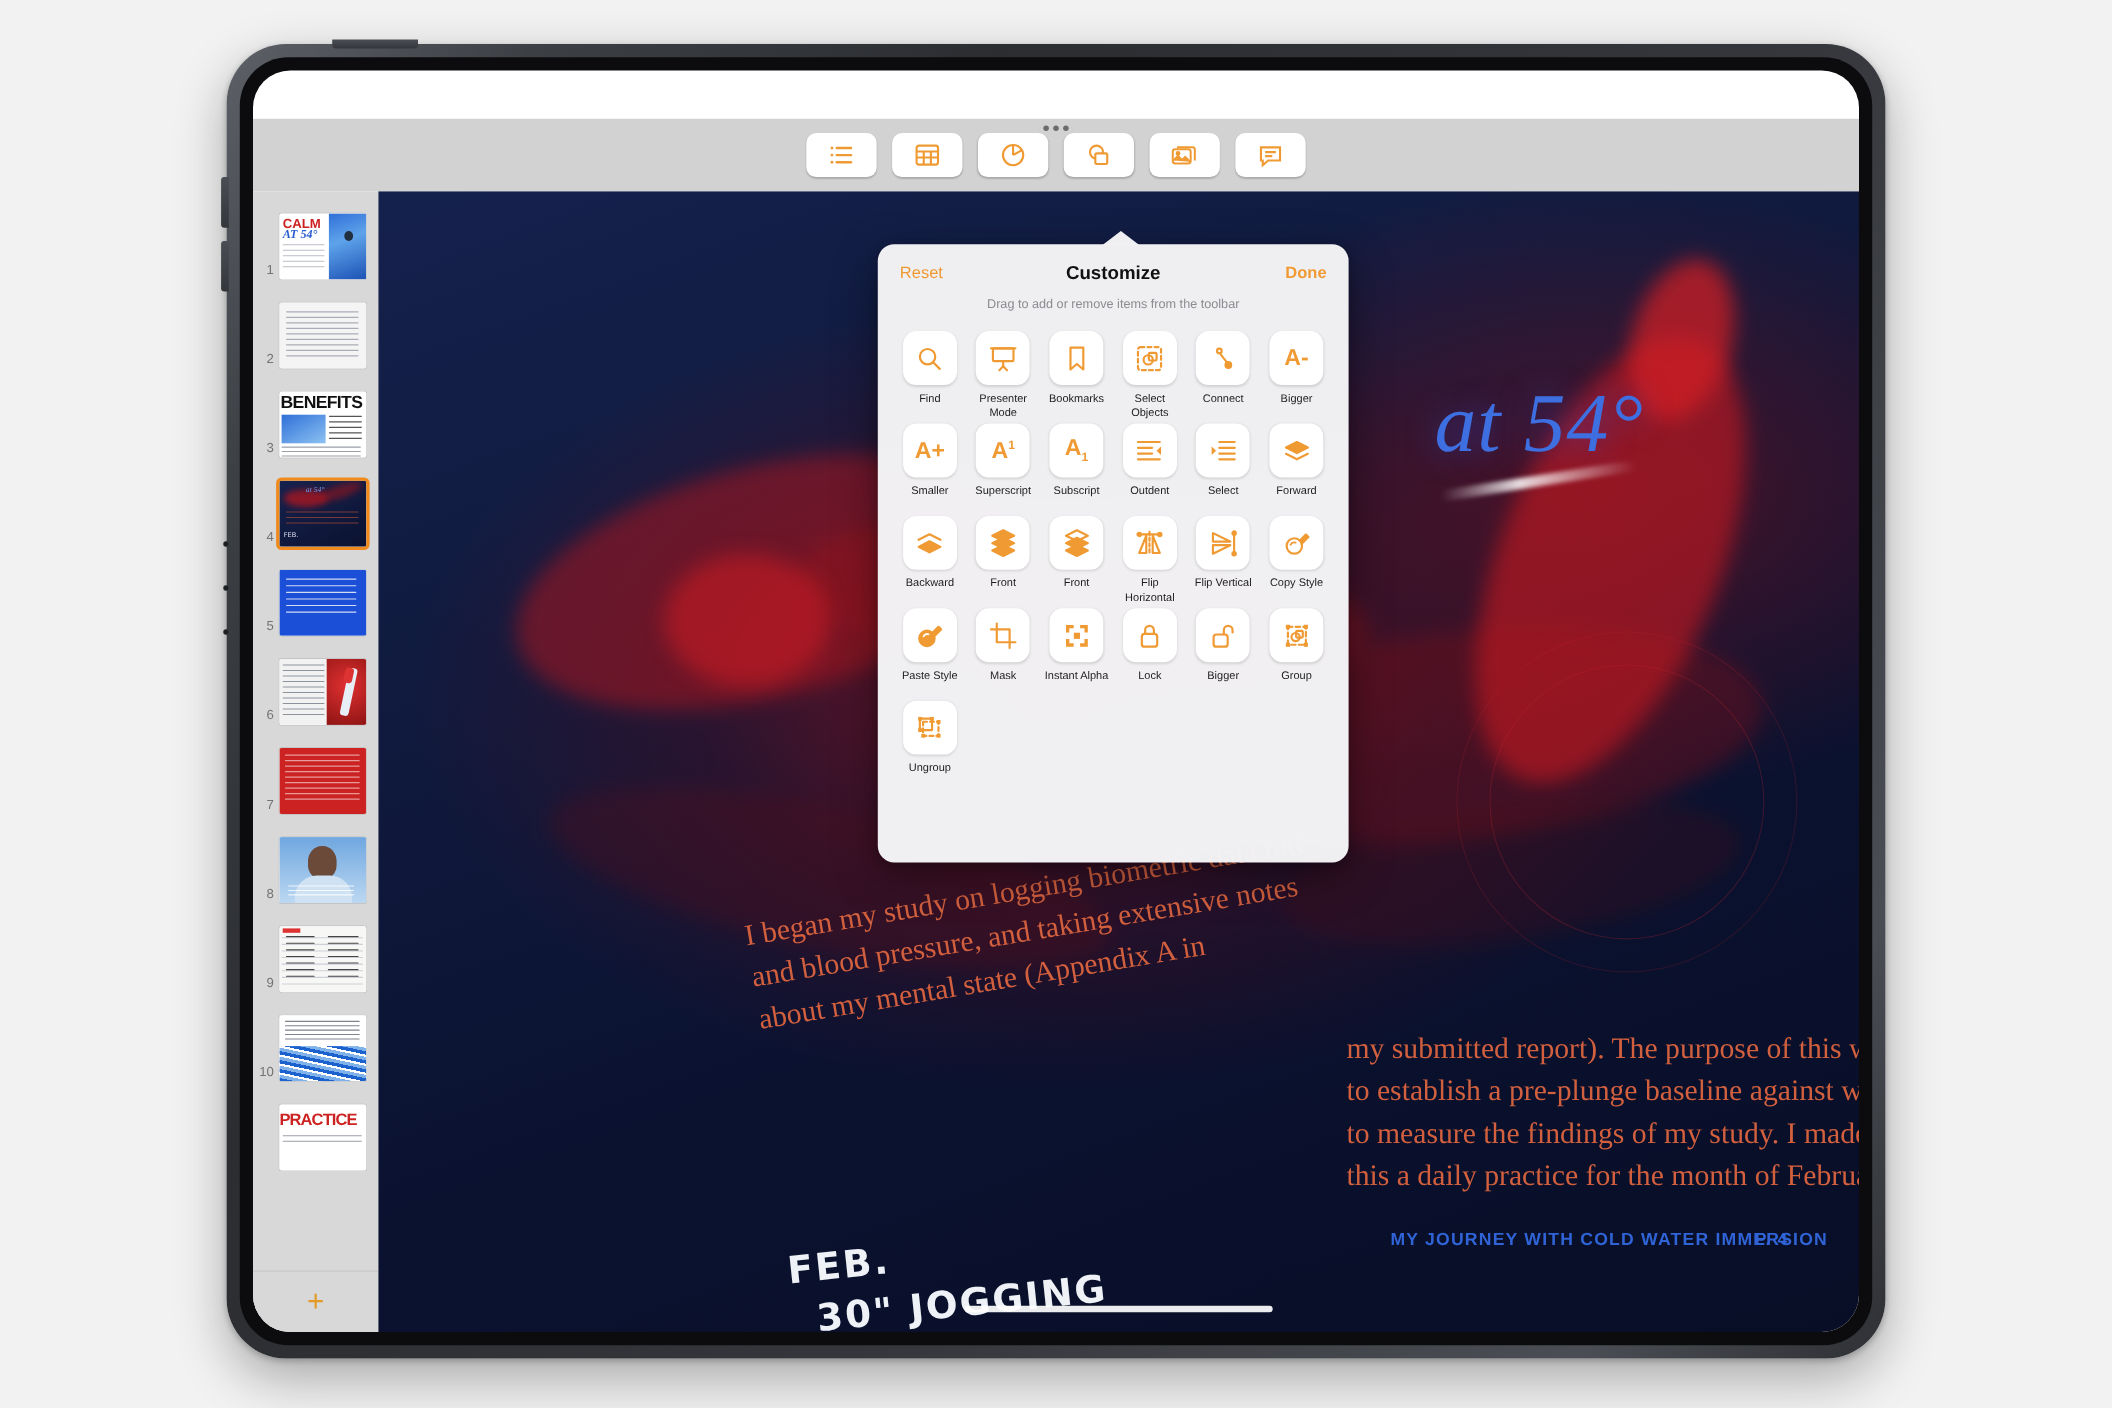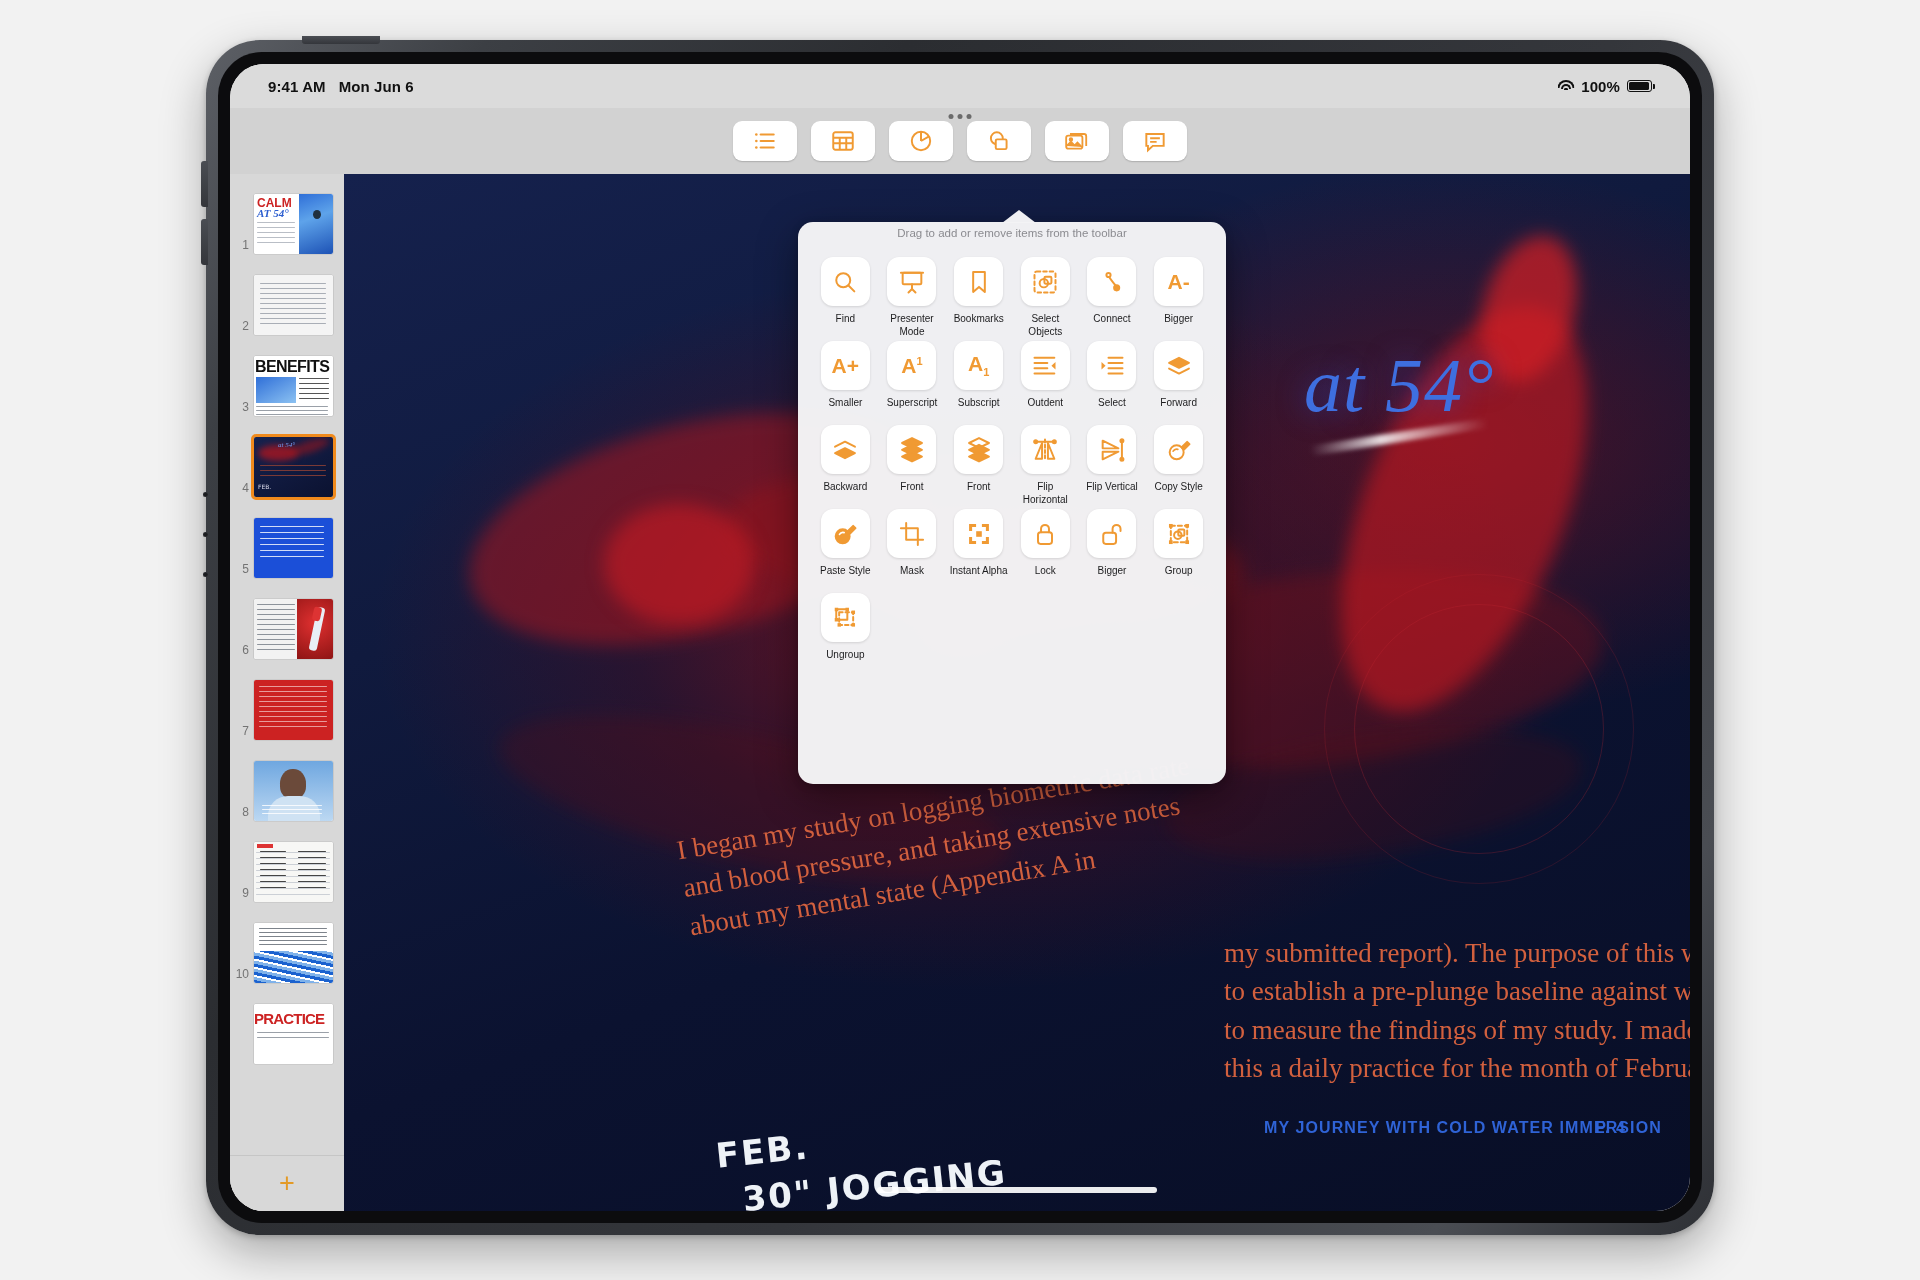"9:41 AM" div { html: <div> <div> <span>9:41 AM</span> <span>Mon Jun 6</span> </div> <div> <span> <i></i> <i></i> <i></i> </span> <span>100%</span> <span> <i></i> </span> </div> </div> -> none }
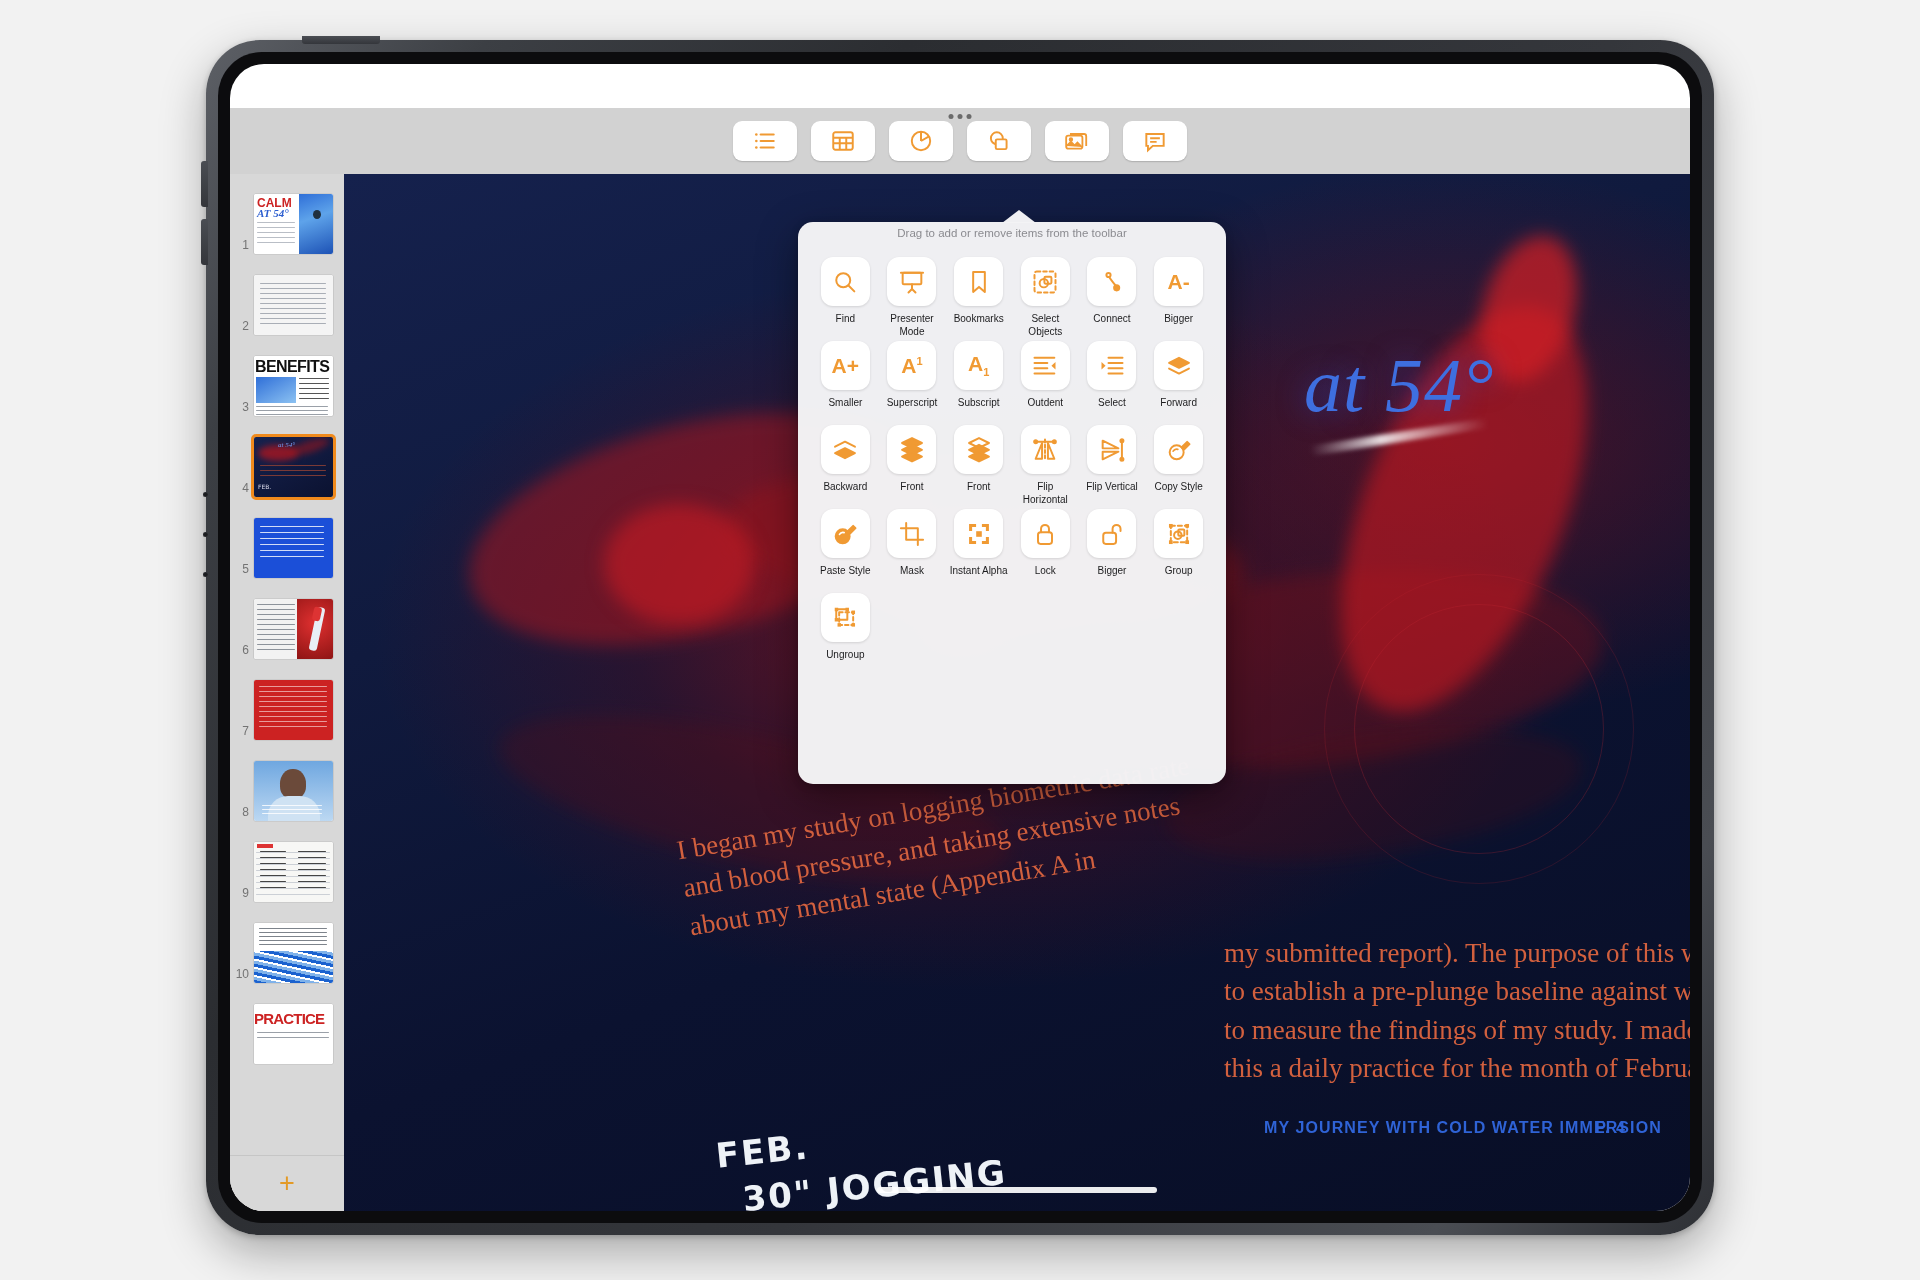"Reset" div { html: none -> <div> <div>Reset</div> <div>Customize</div> <div>Done</div> </div> }
